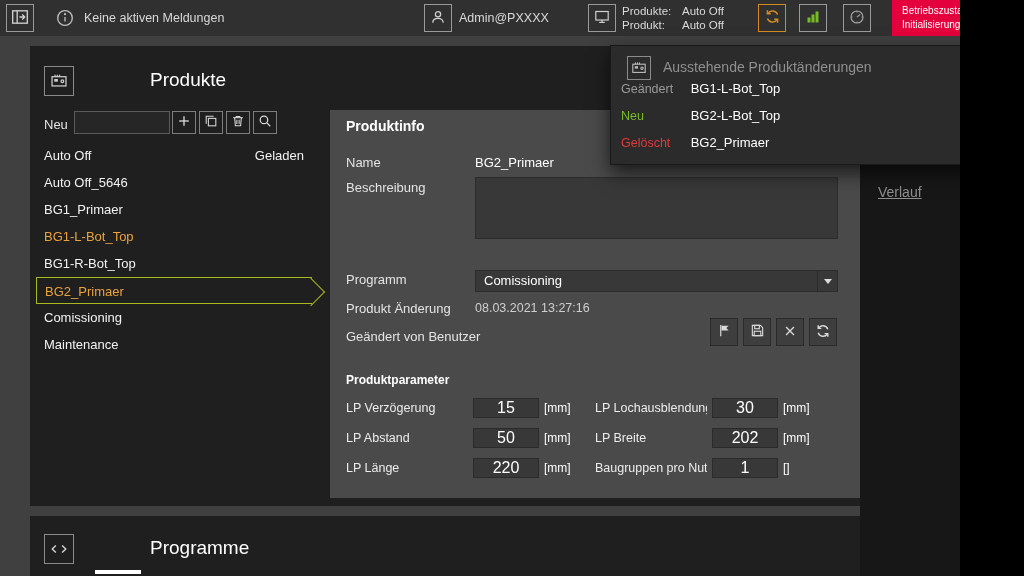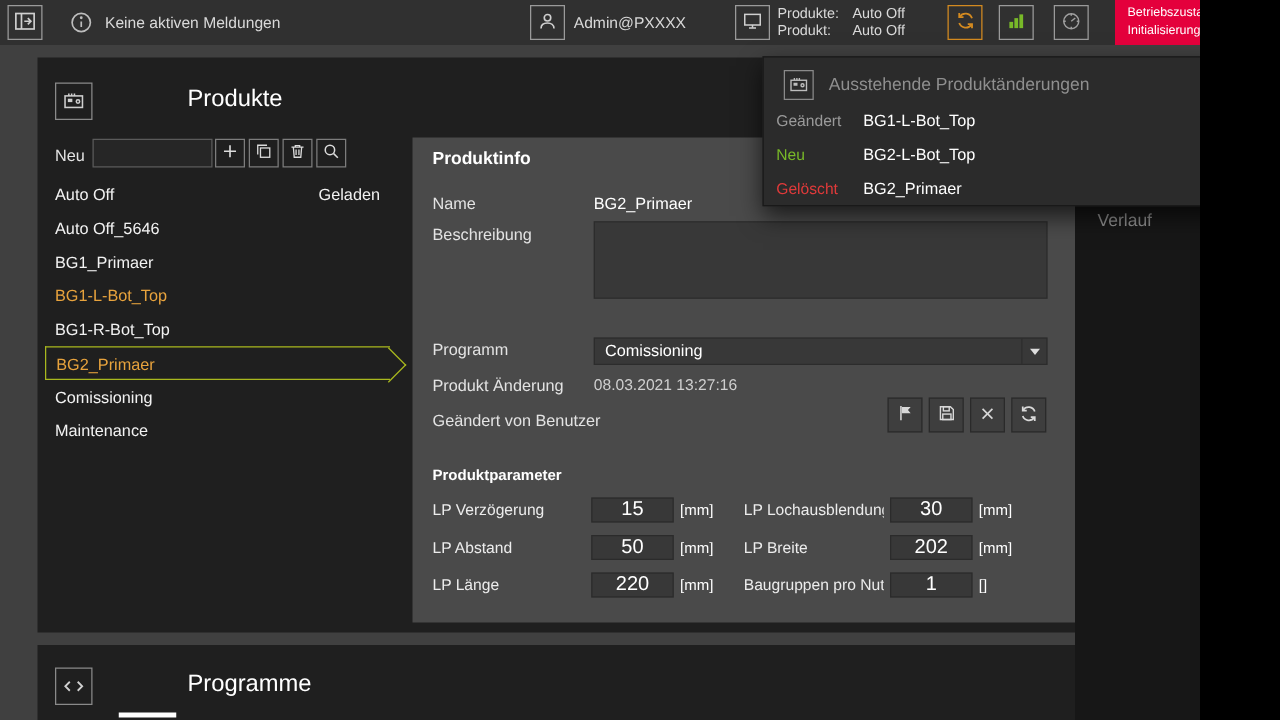"Geändert BG1-L-Bot_Top" .dd-row { line-height: 33px -> 17px }
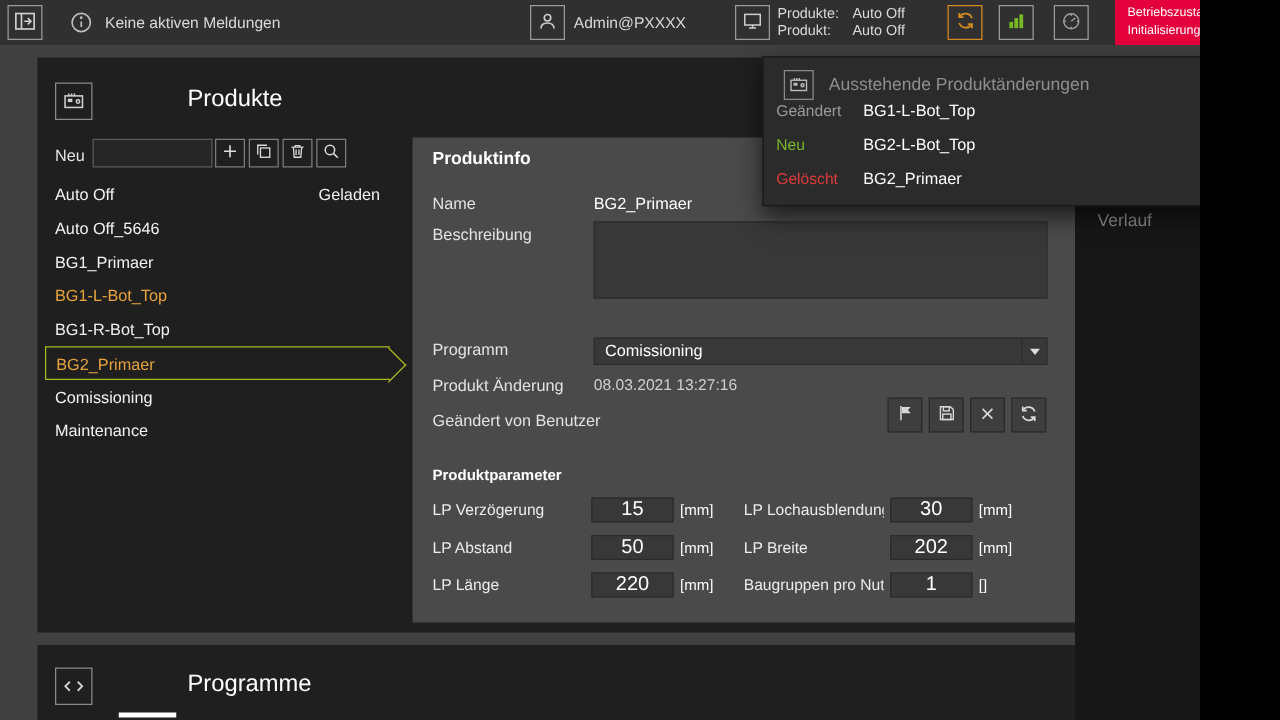"Verlauf" .history-title { text-decoration: none -> underline; top: 168px -> 184px }
